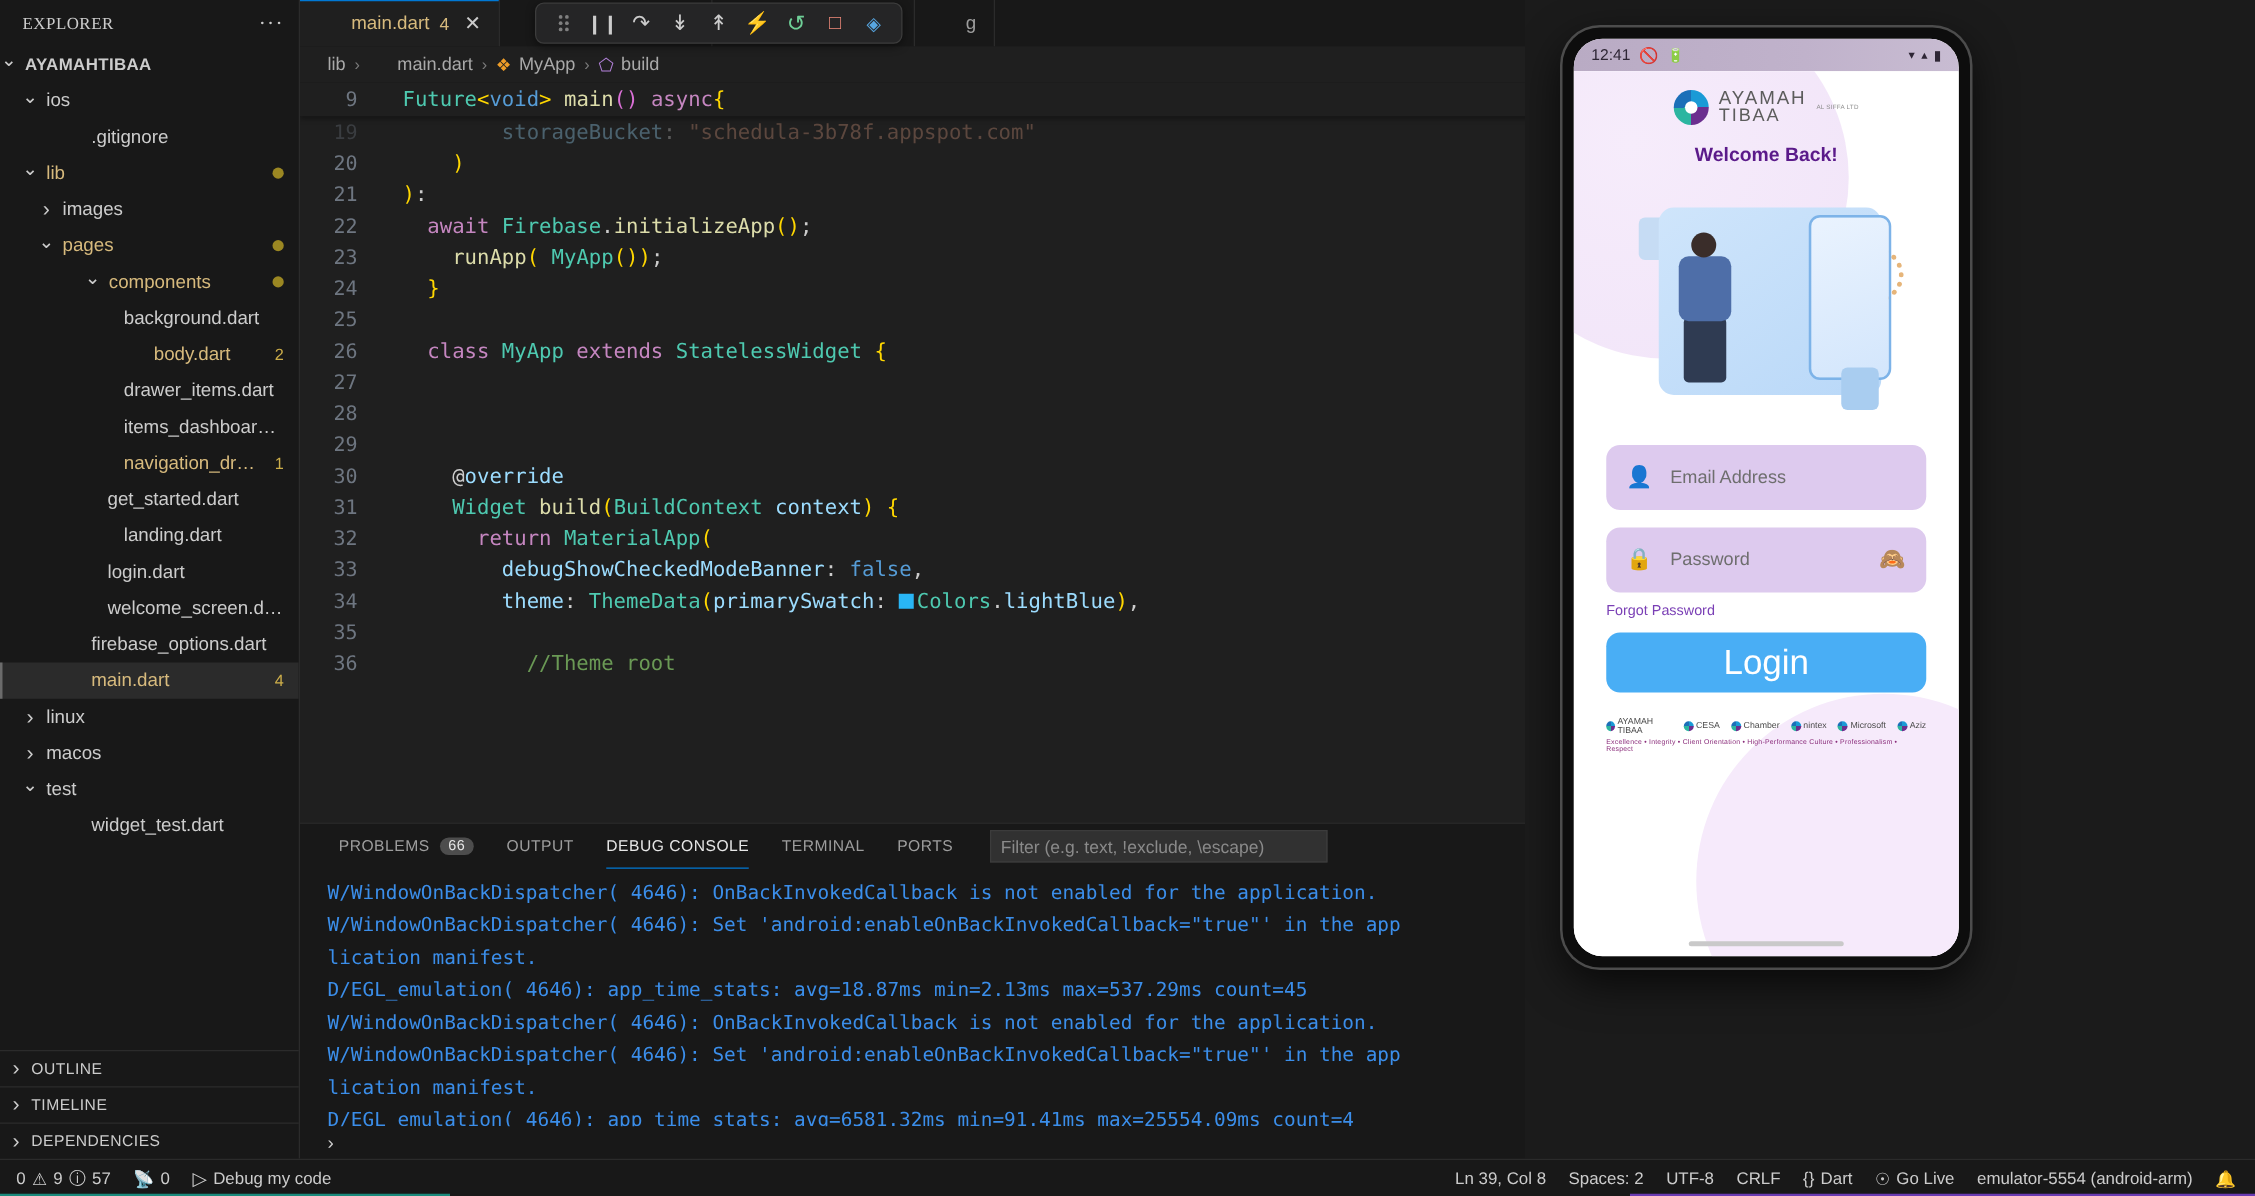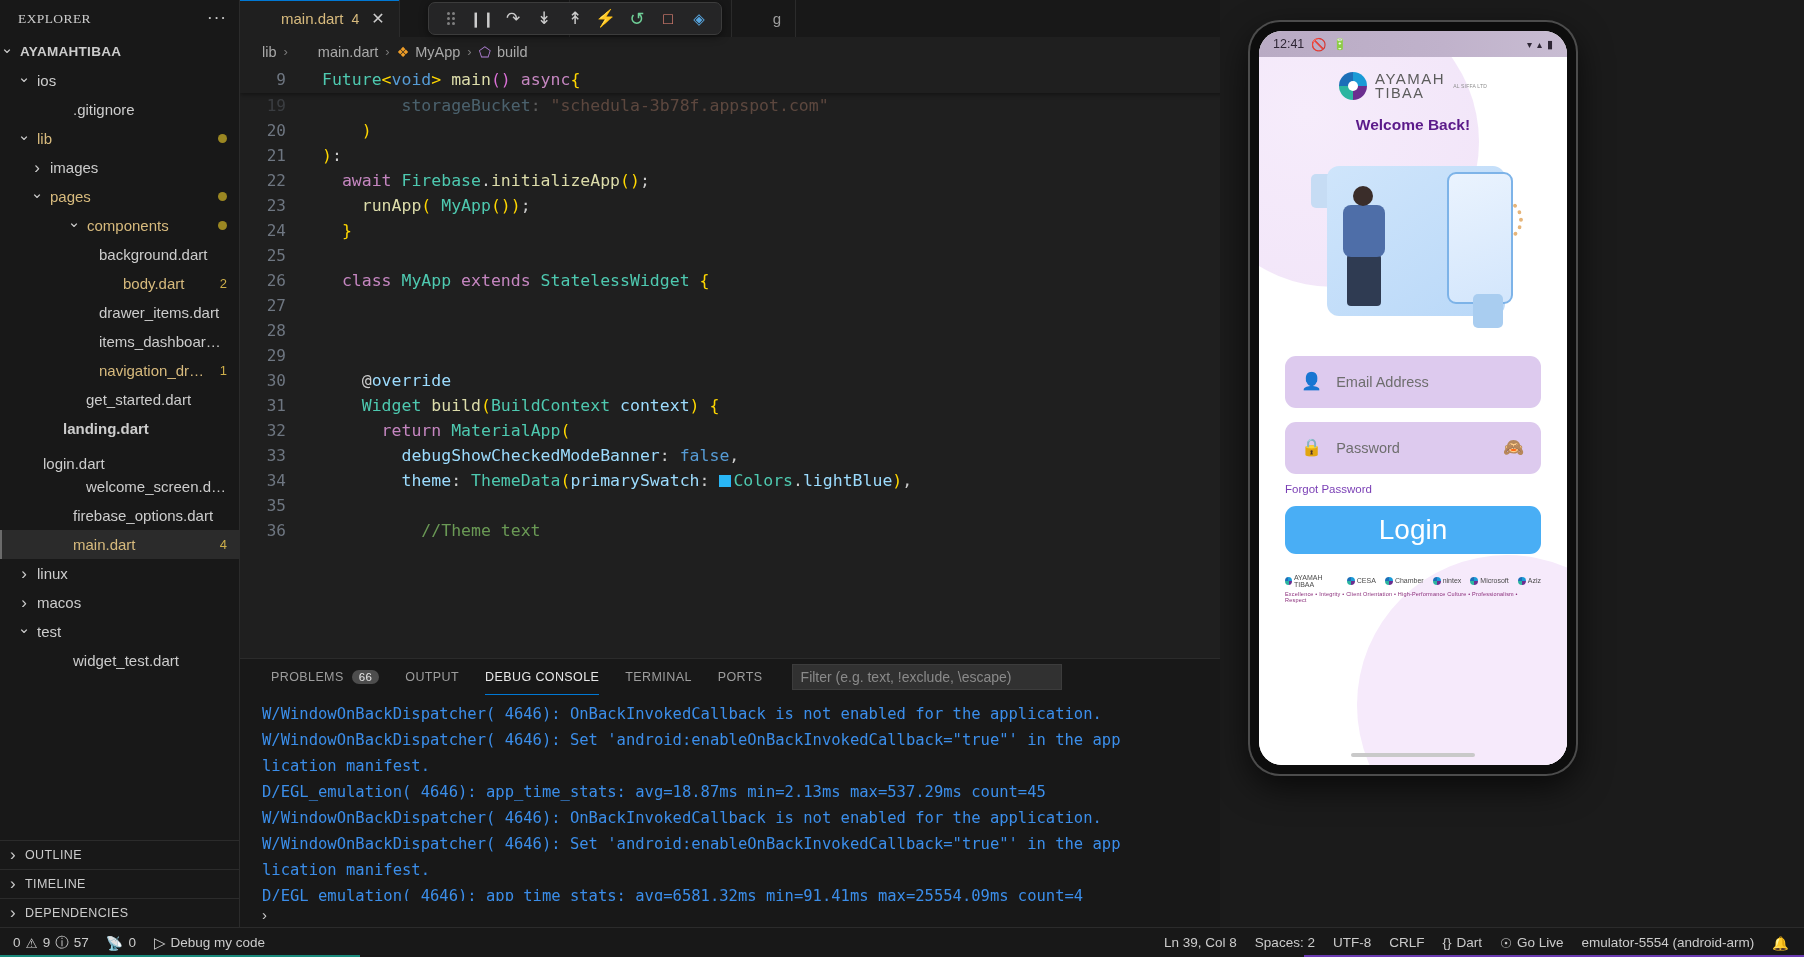"landing.dart" div.row { font-weight: bold -> none; padding-left: 20px -> 56px }
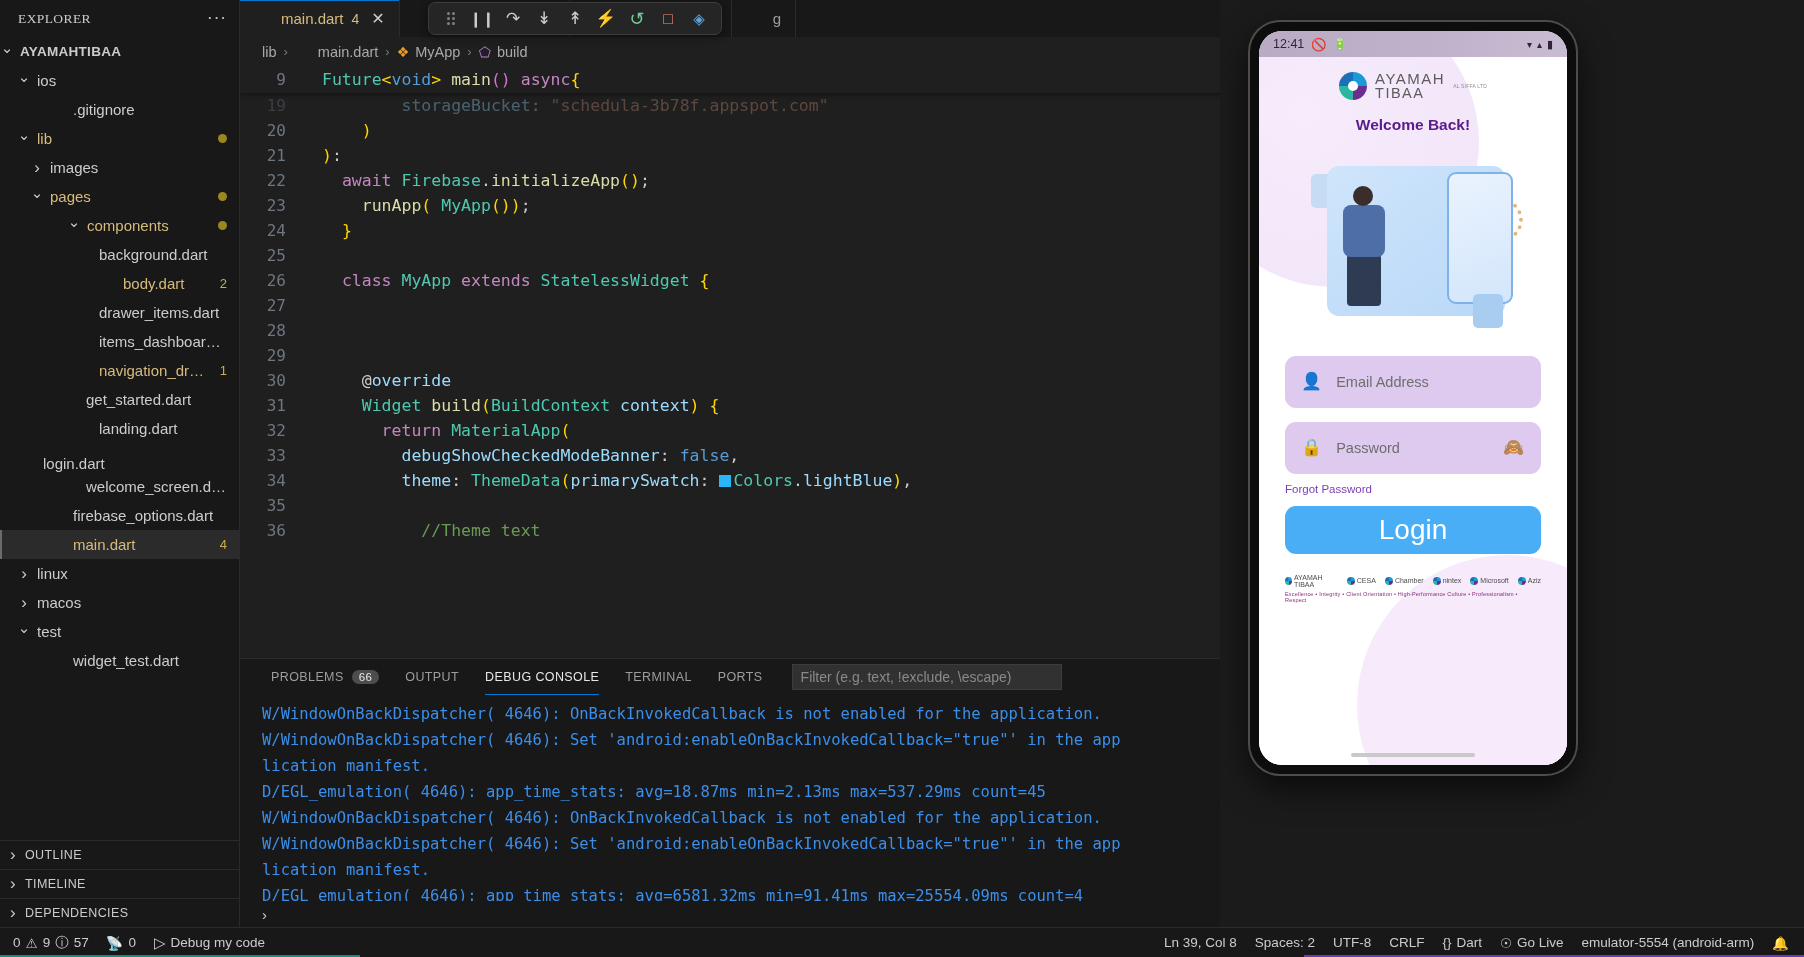"login.dart" div.row { align-items: flex-end -> none; padding-left: none -> 43px }
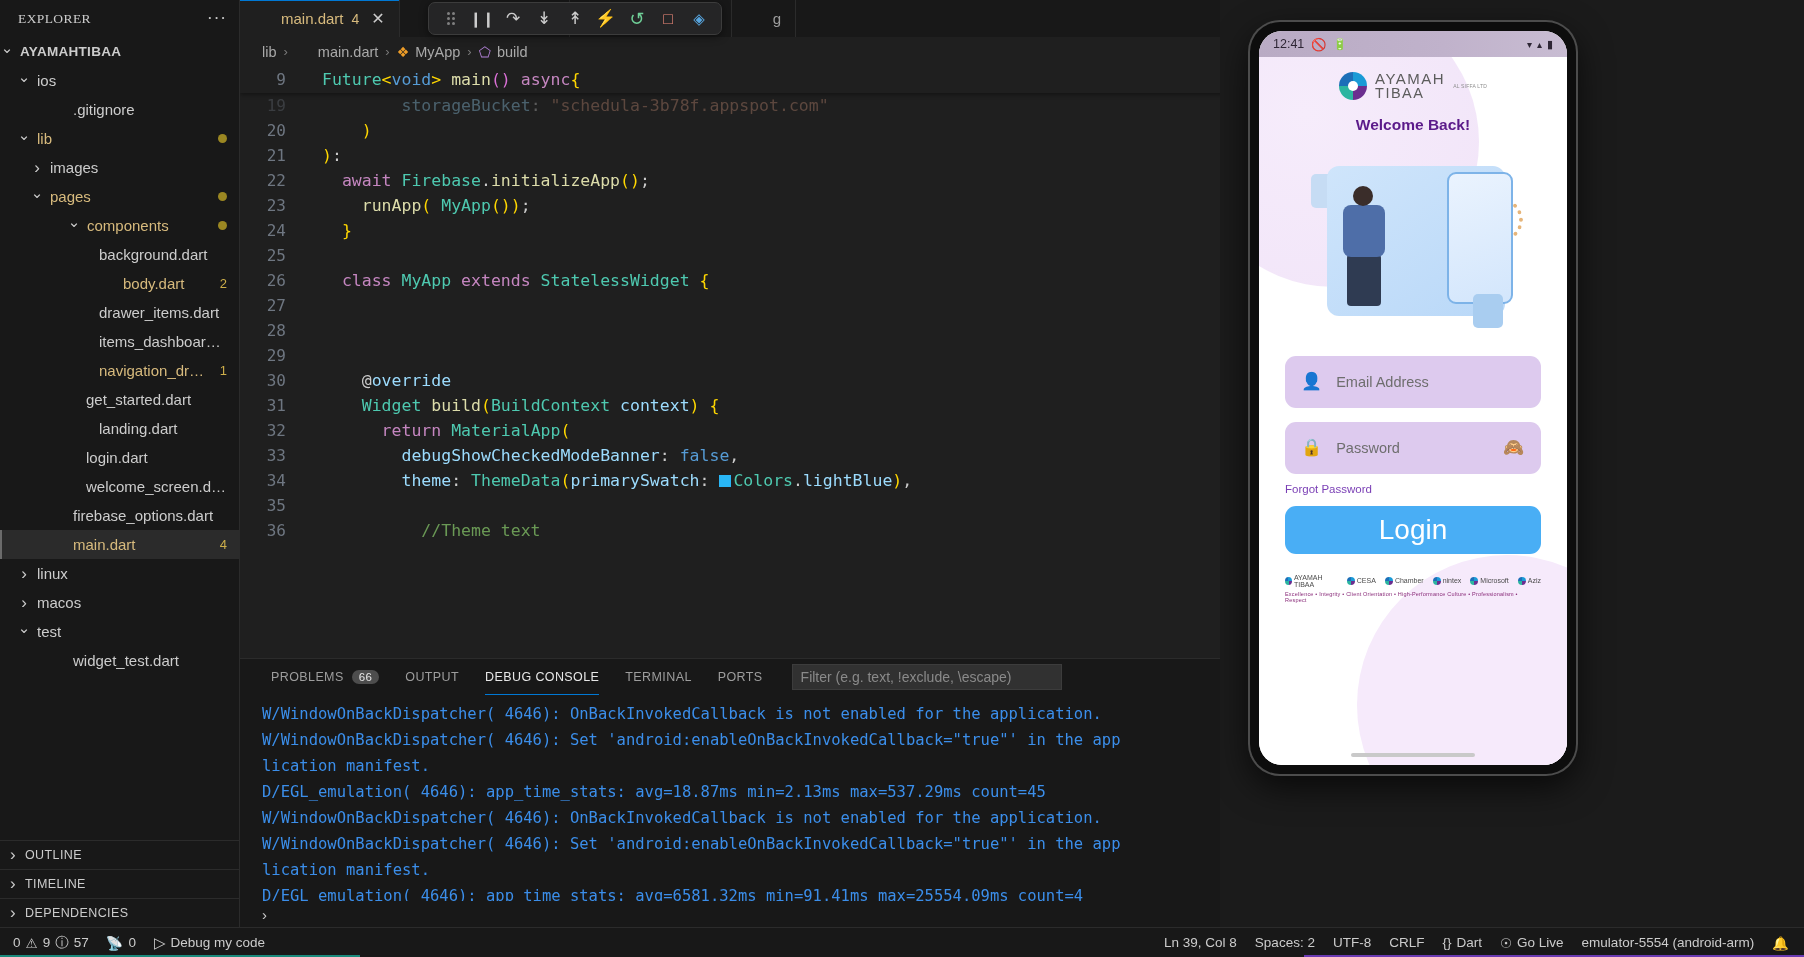"//Theme text" span.t-cm { text: text -> root }
